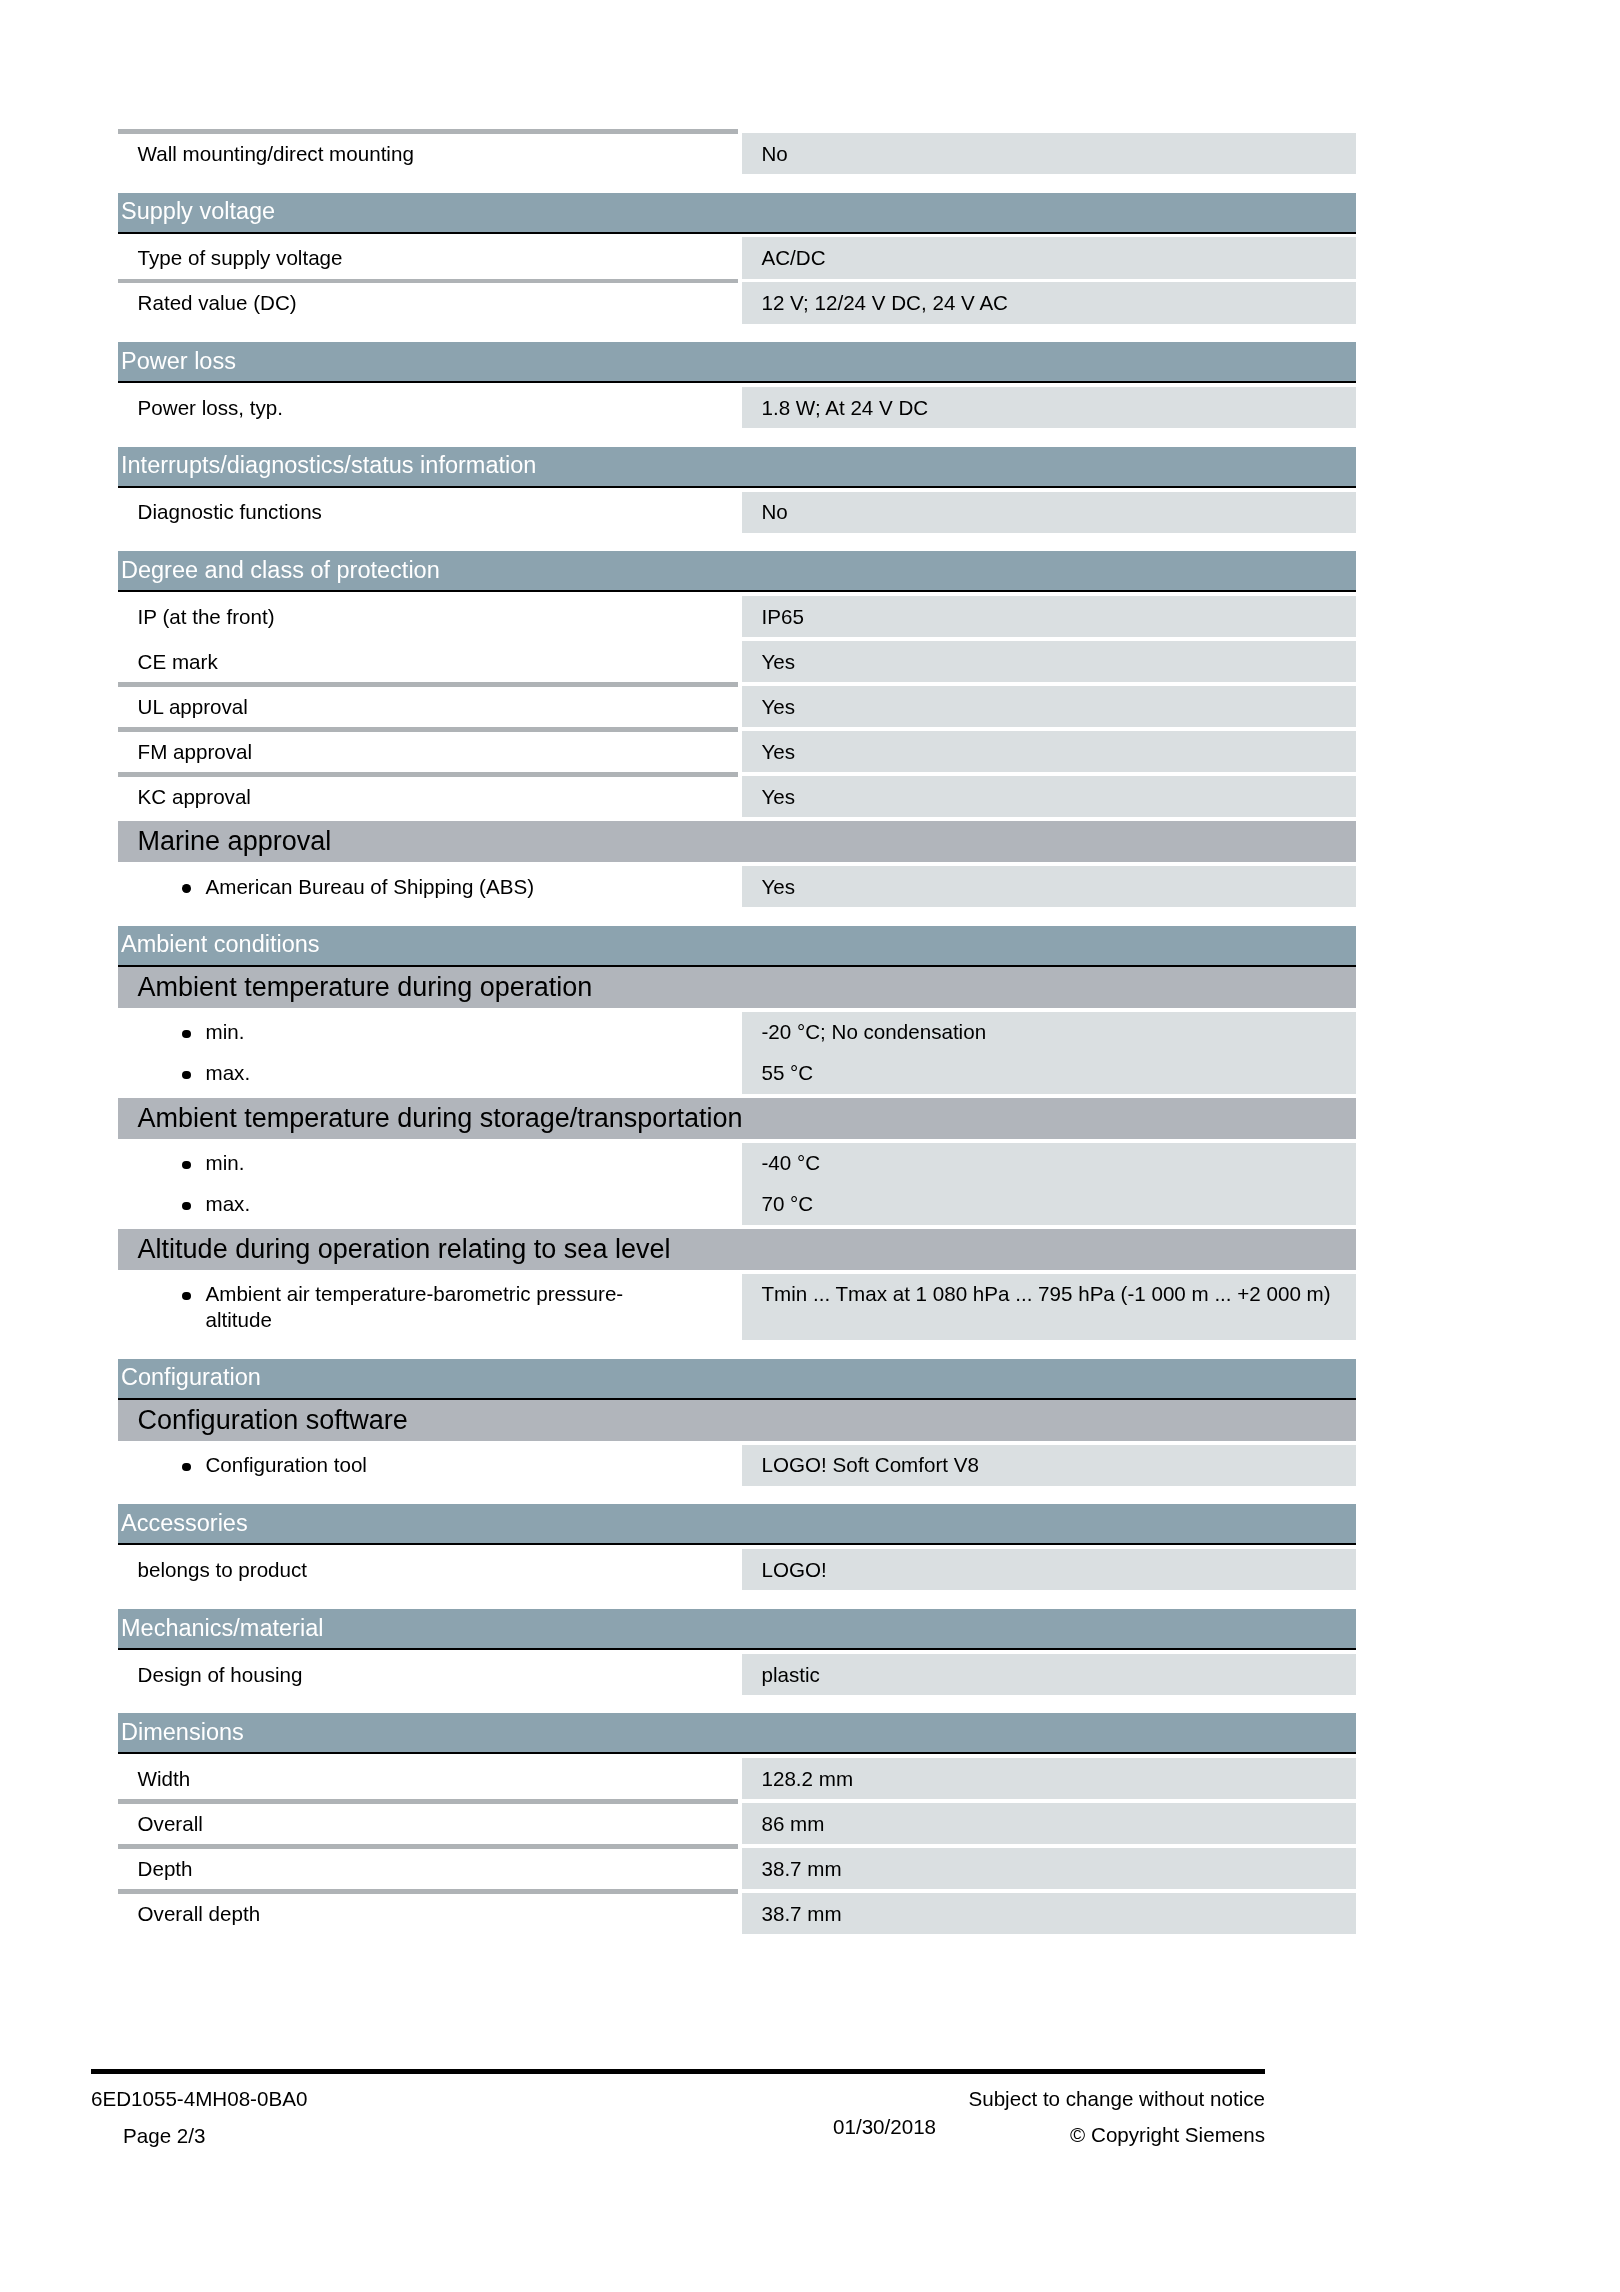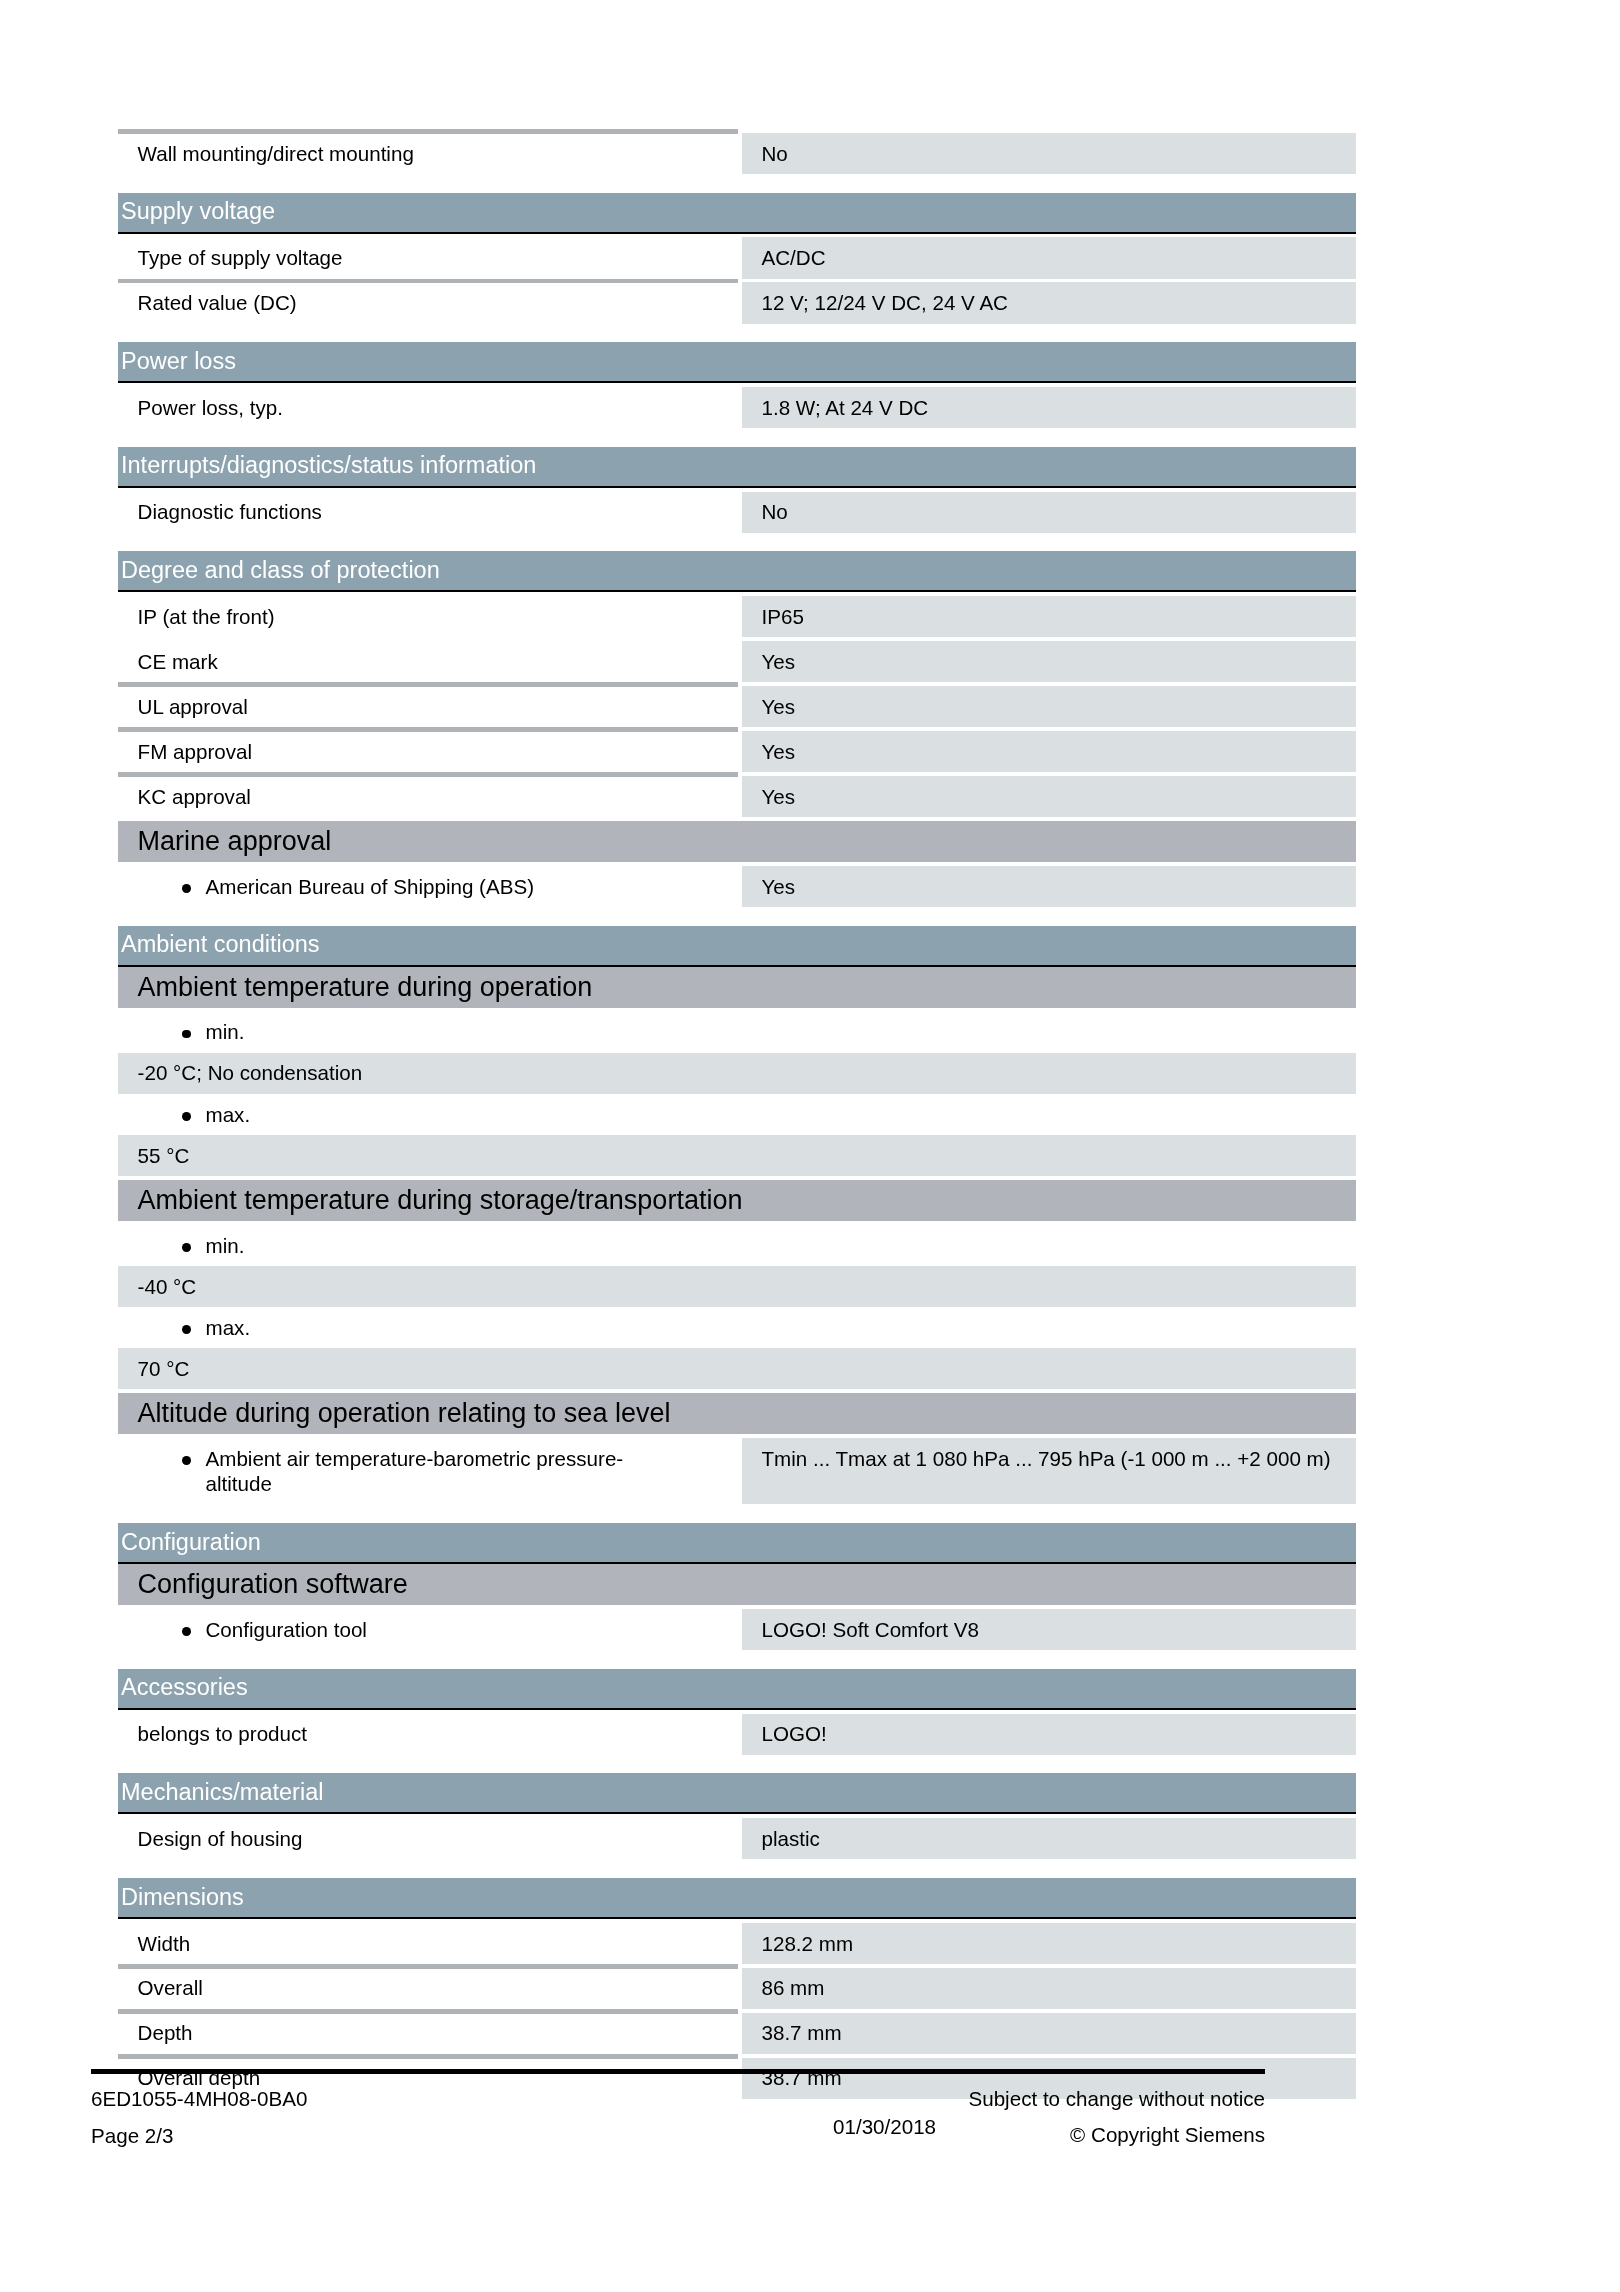"min." .t-group .t-row { flex-direction: column -> none }
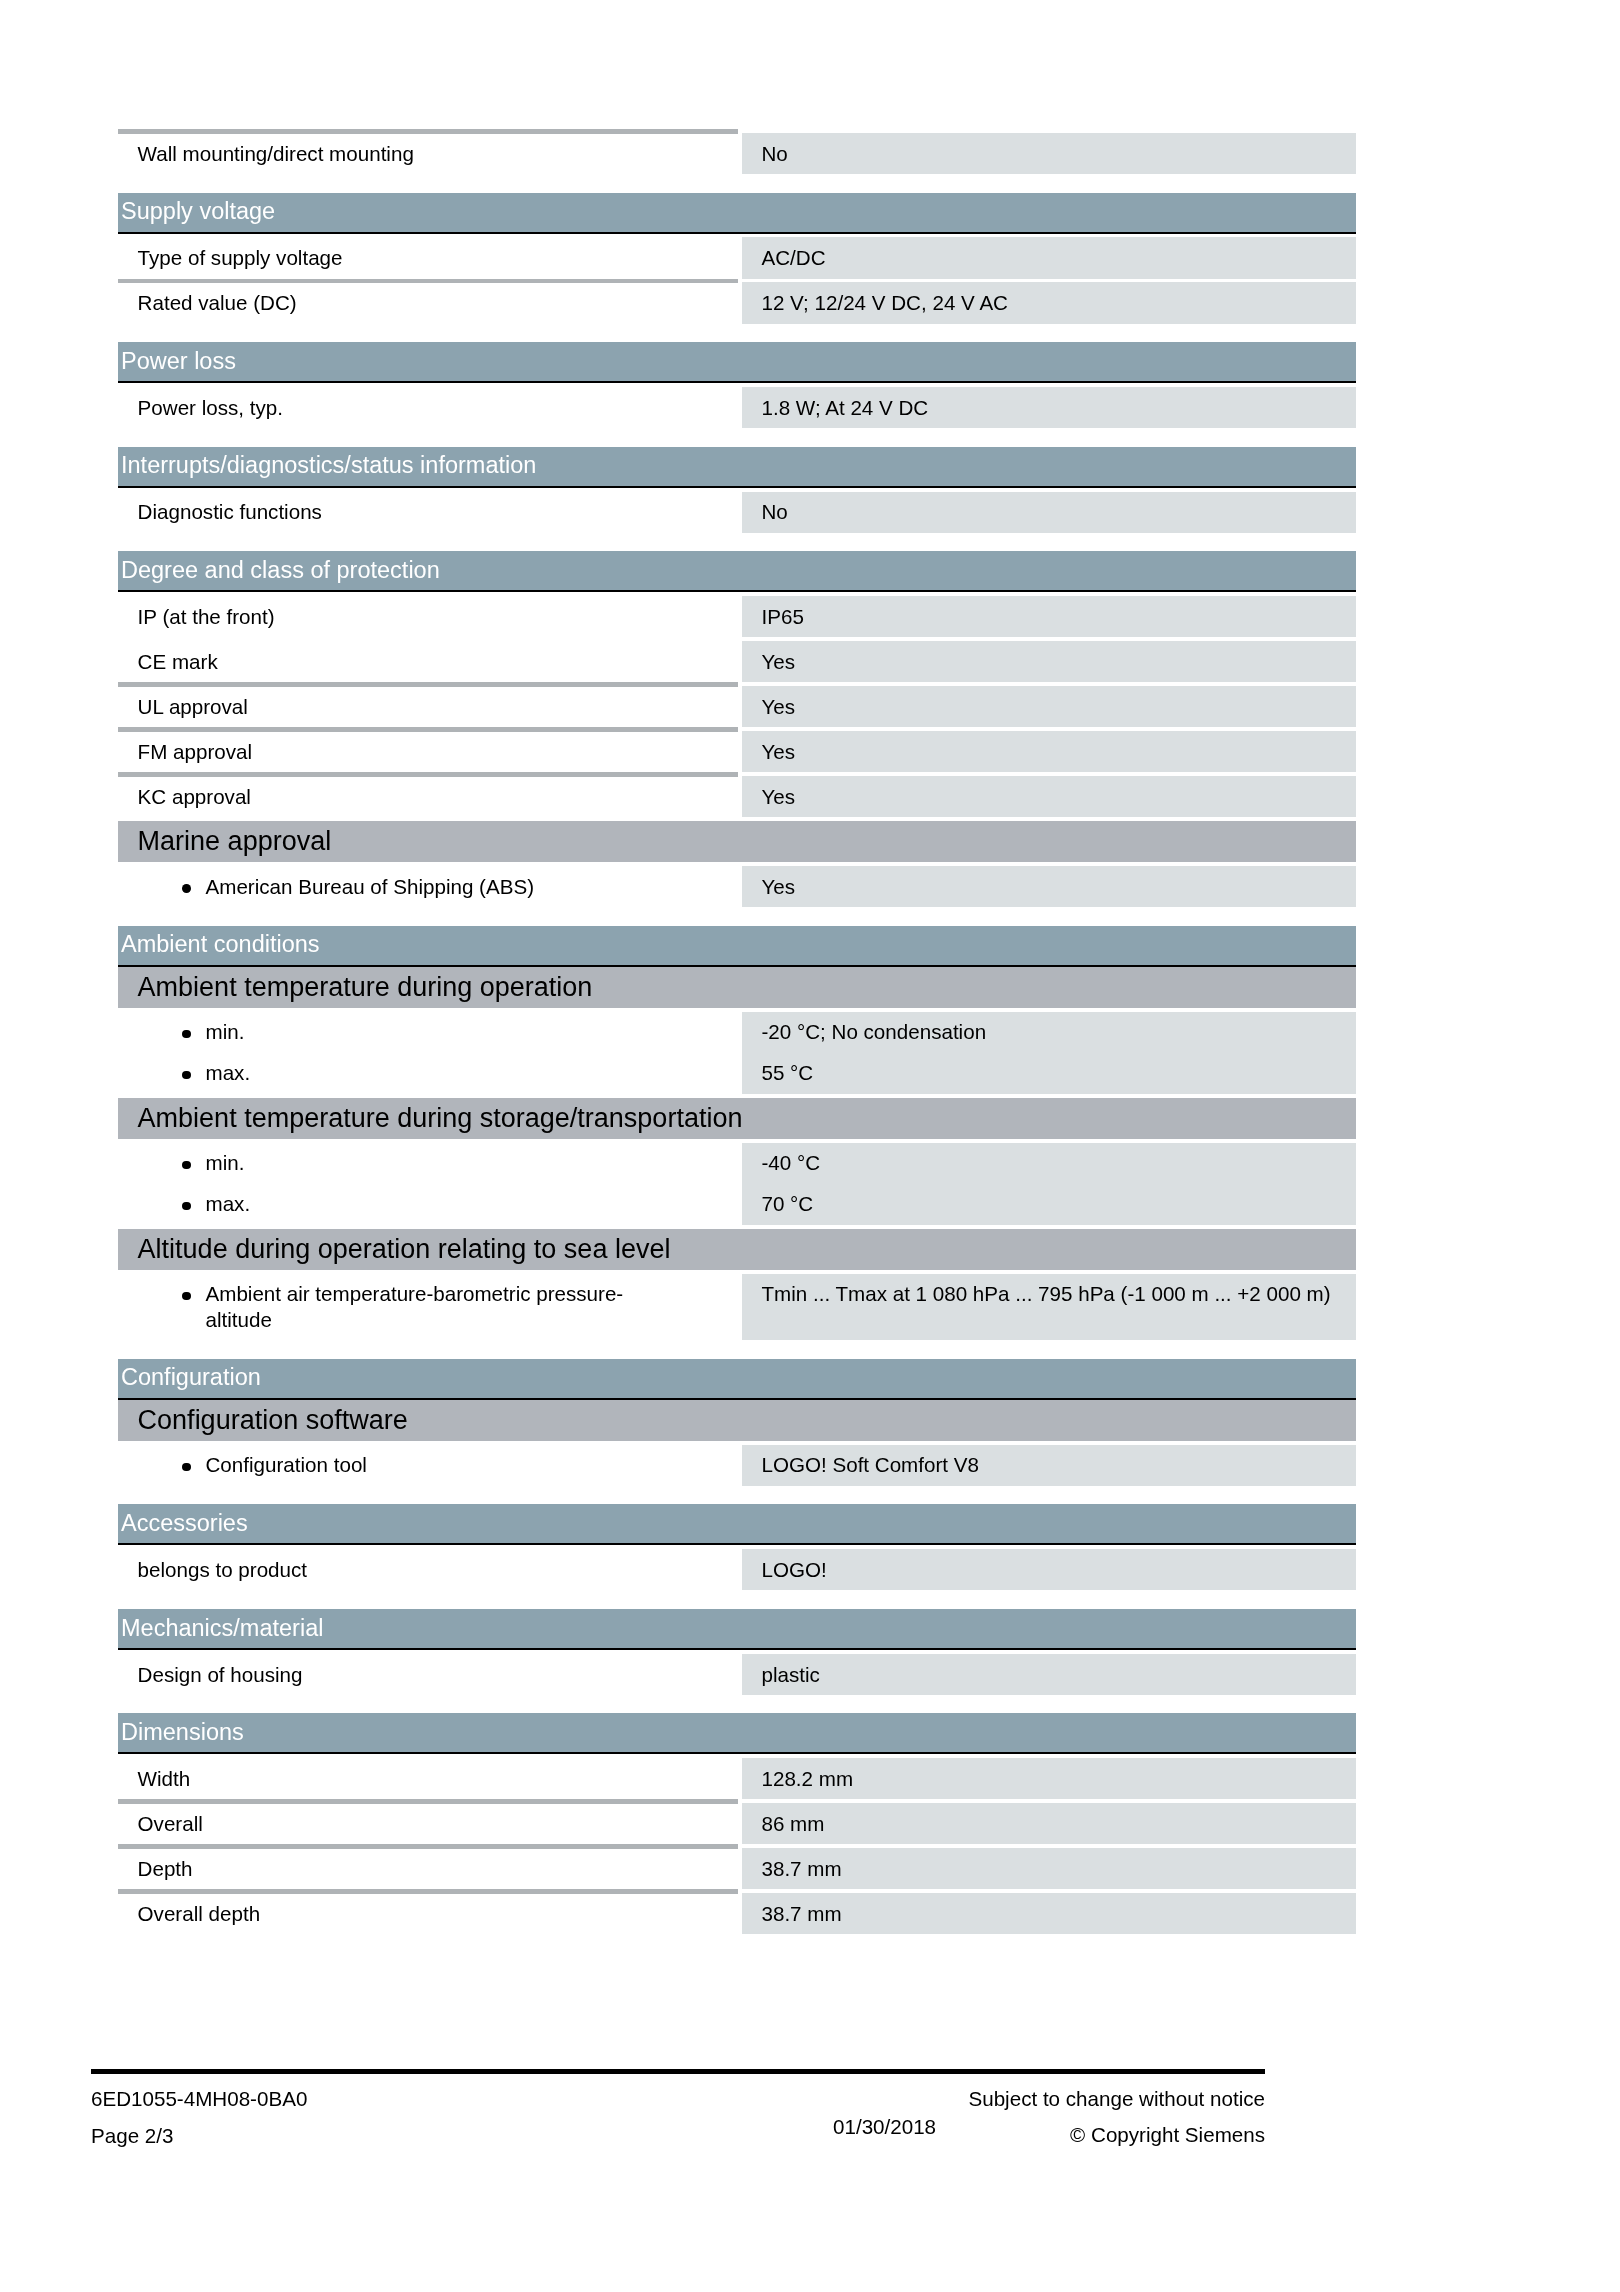"Page 2/3" .f-left .l2 { margin-left: none -> 32px }
